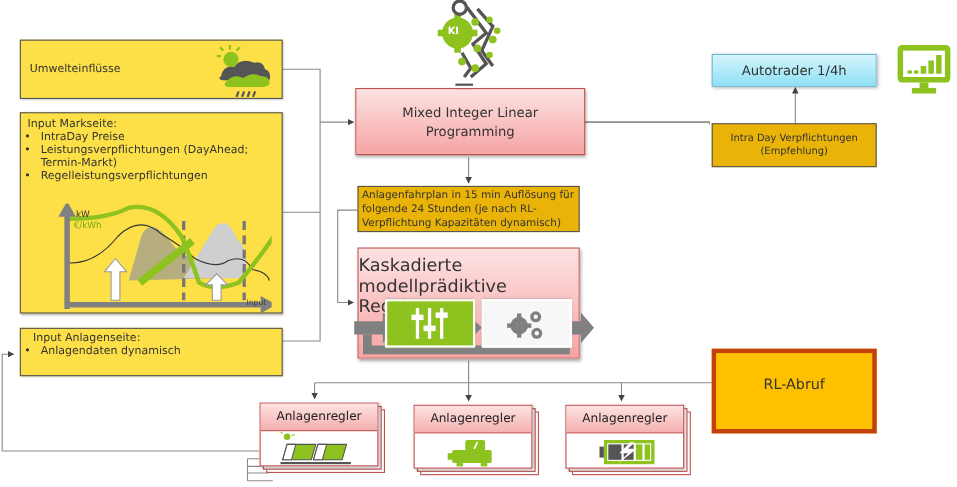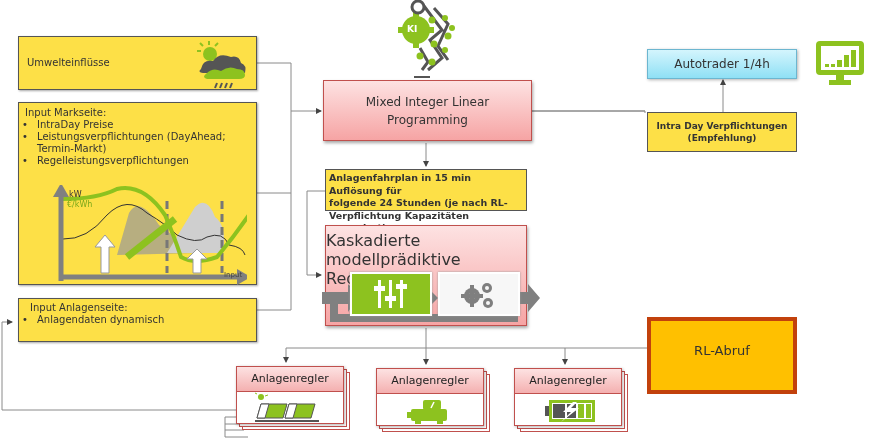"Intra Day Verpflichtungen" .note-box { background: #fde047 -> #eab308; font-weight: bold -> none }
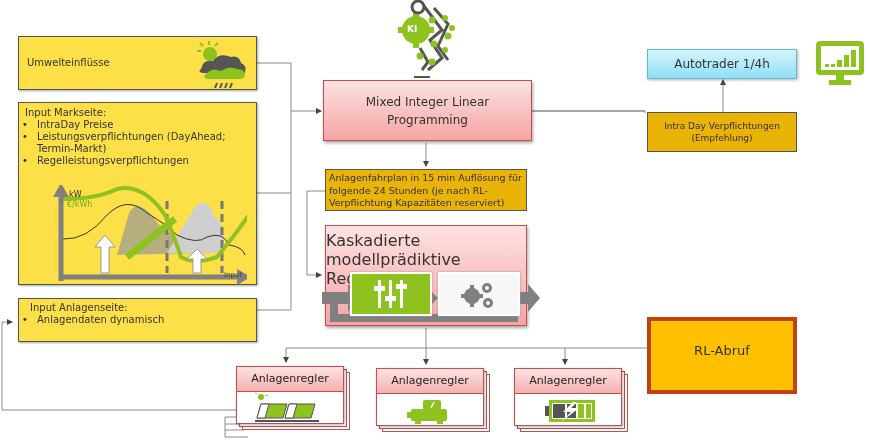"Verpflichtung Kapazitäten reserviert)" div { text: reserviert -> dynamisch }
